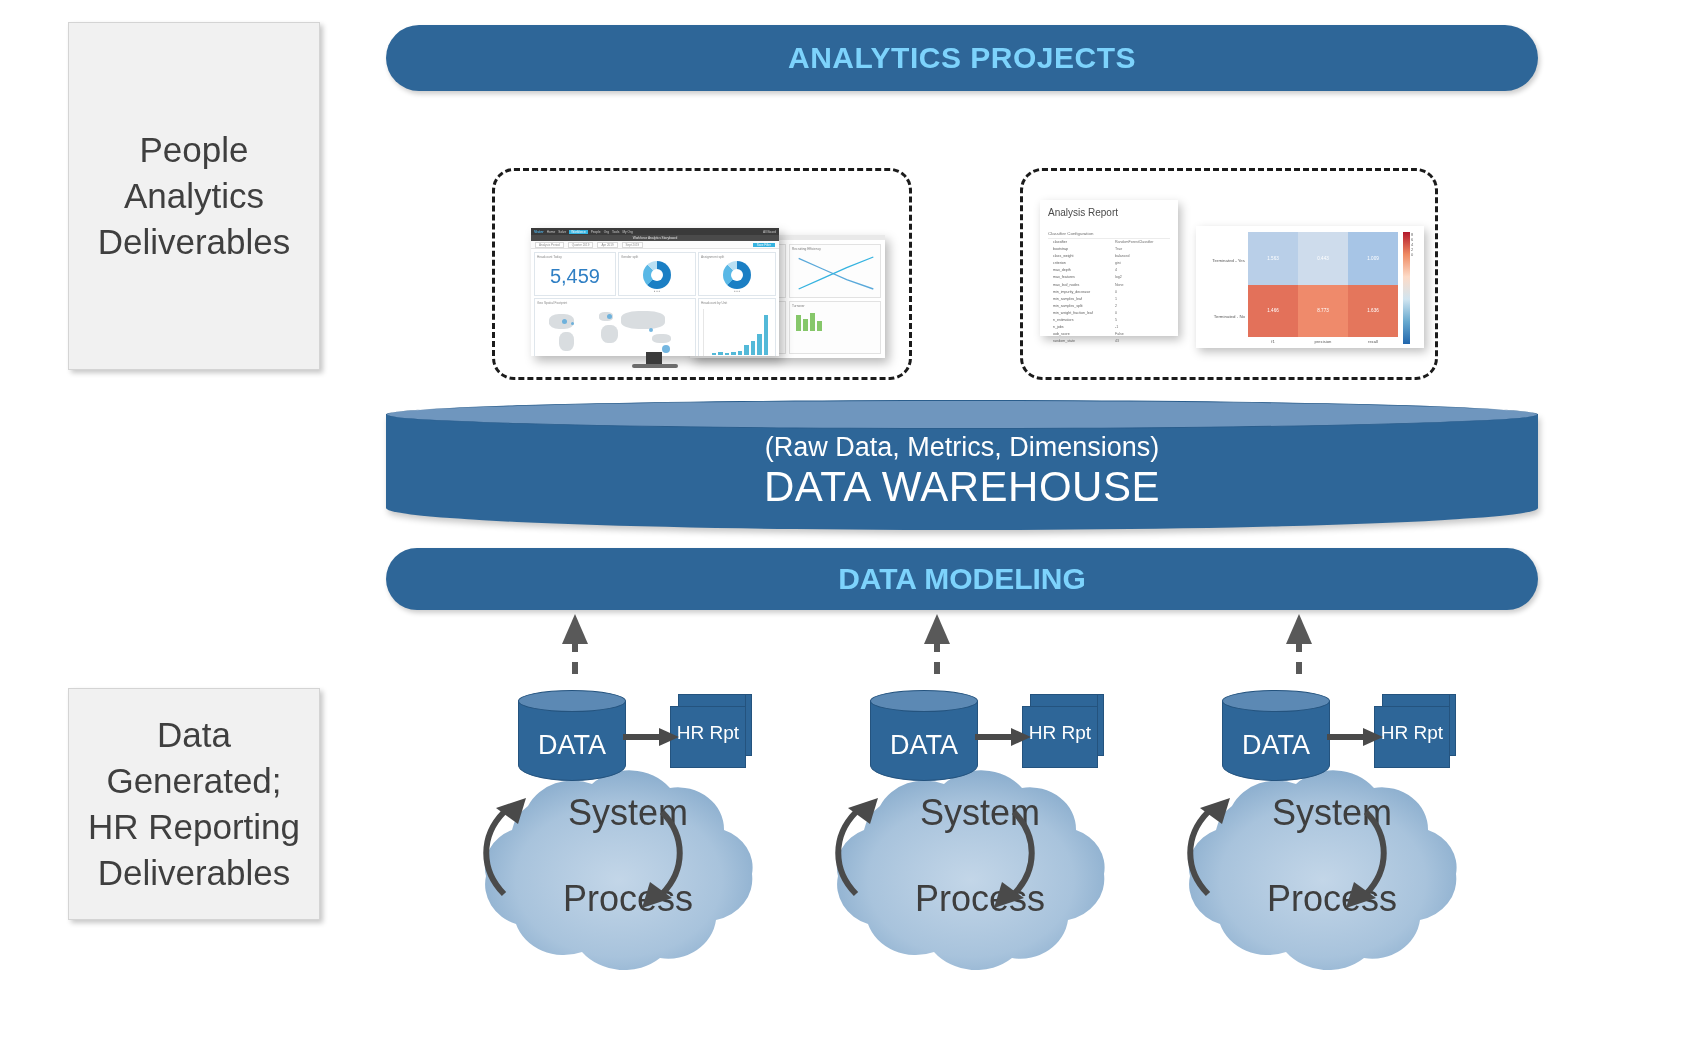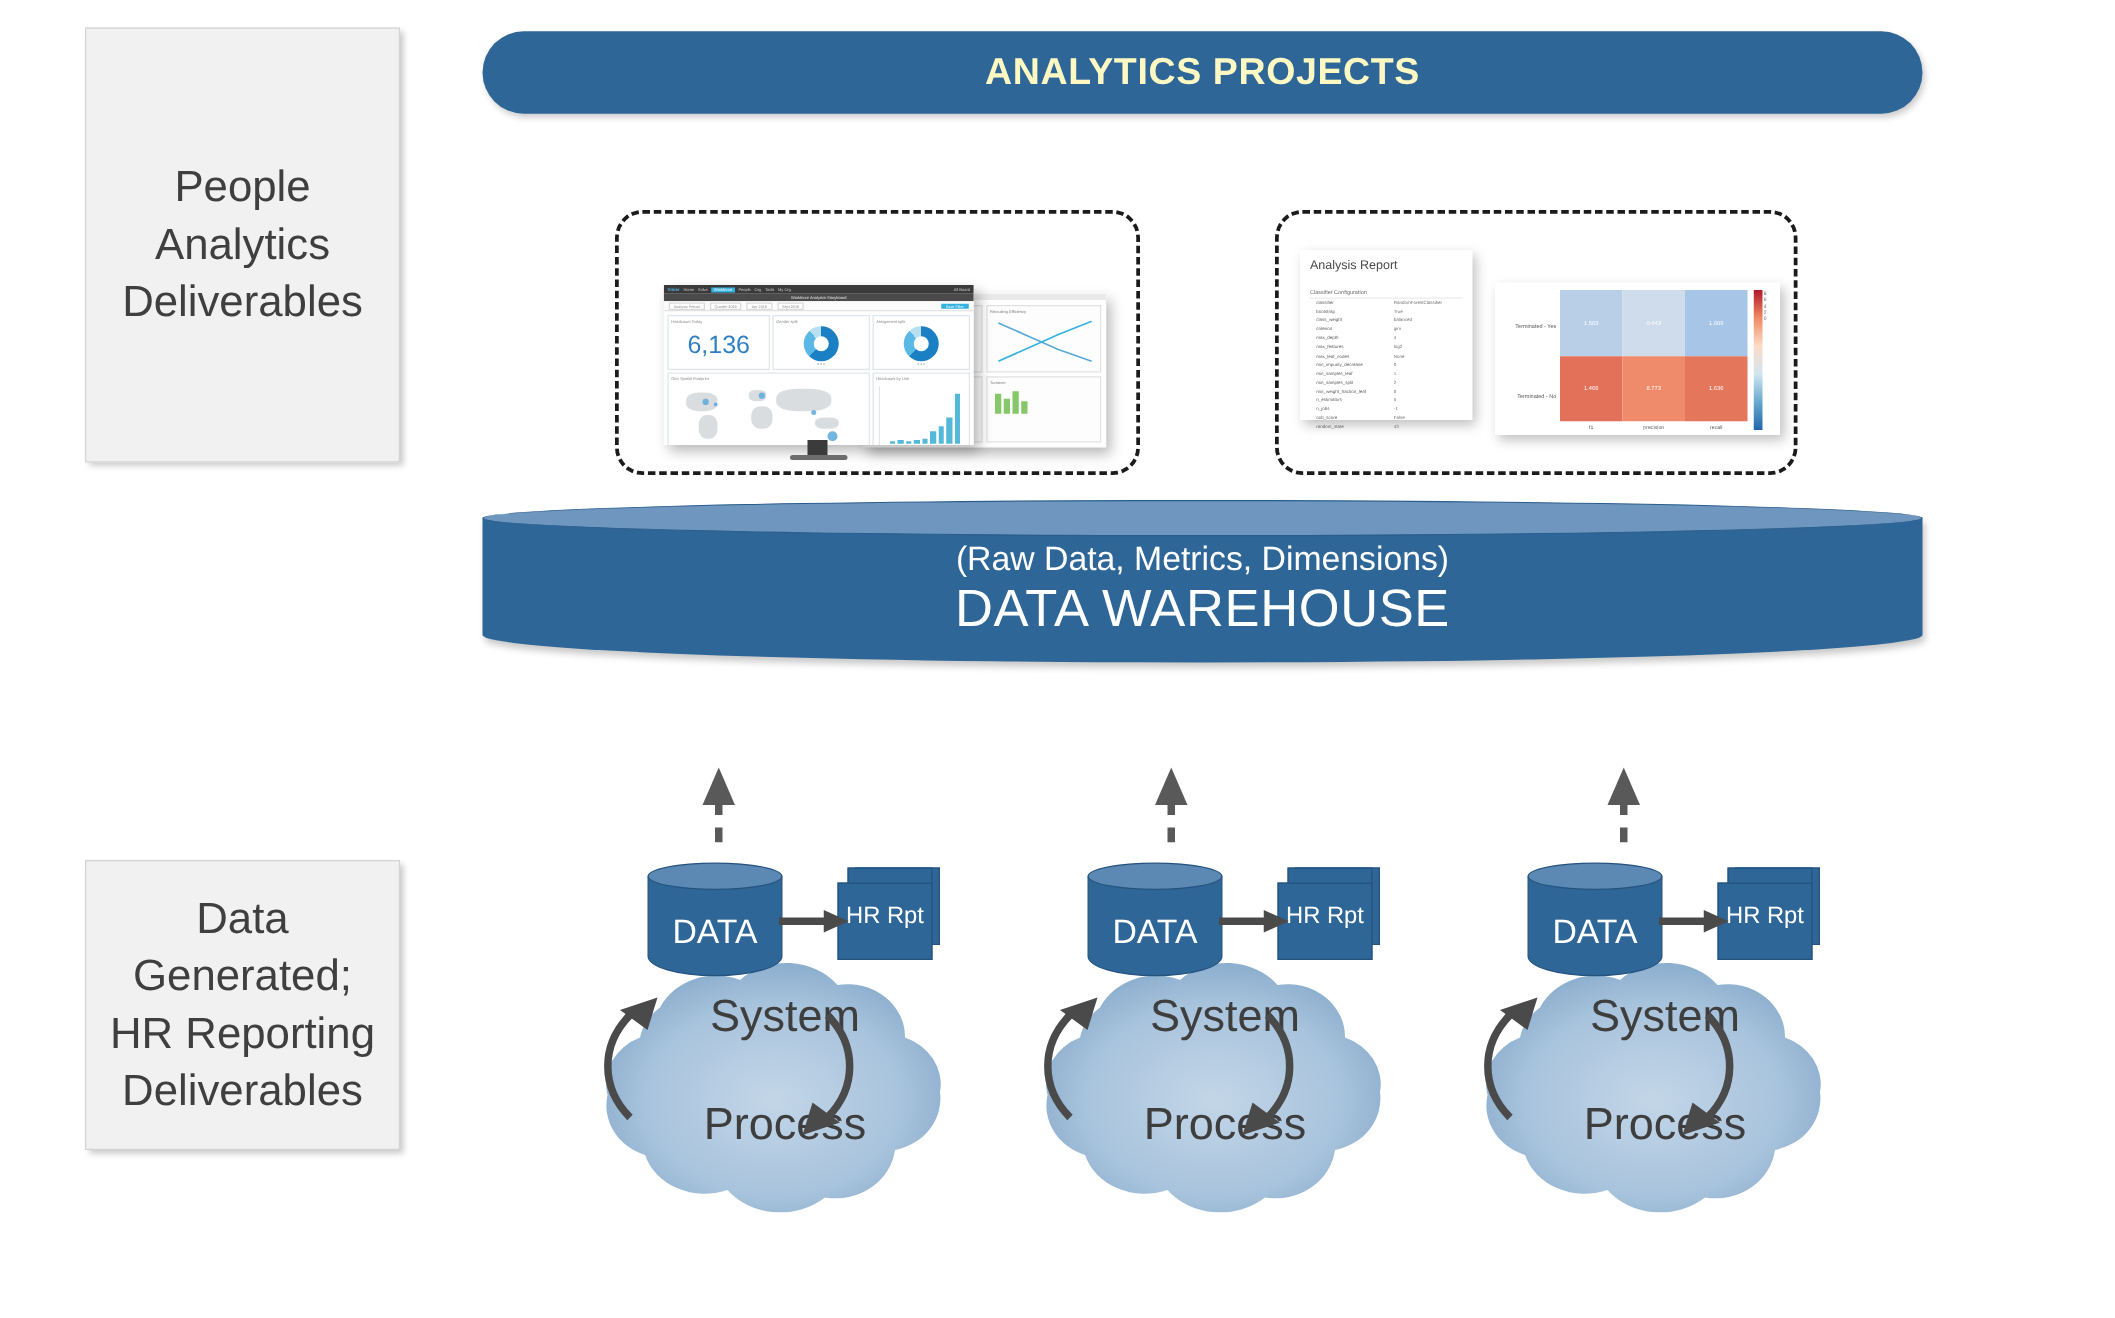"ANALYTICS PROJECTS" .pill { color: #fef9c3 -> #7dd3fc }
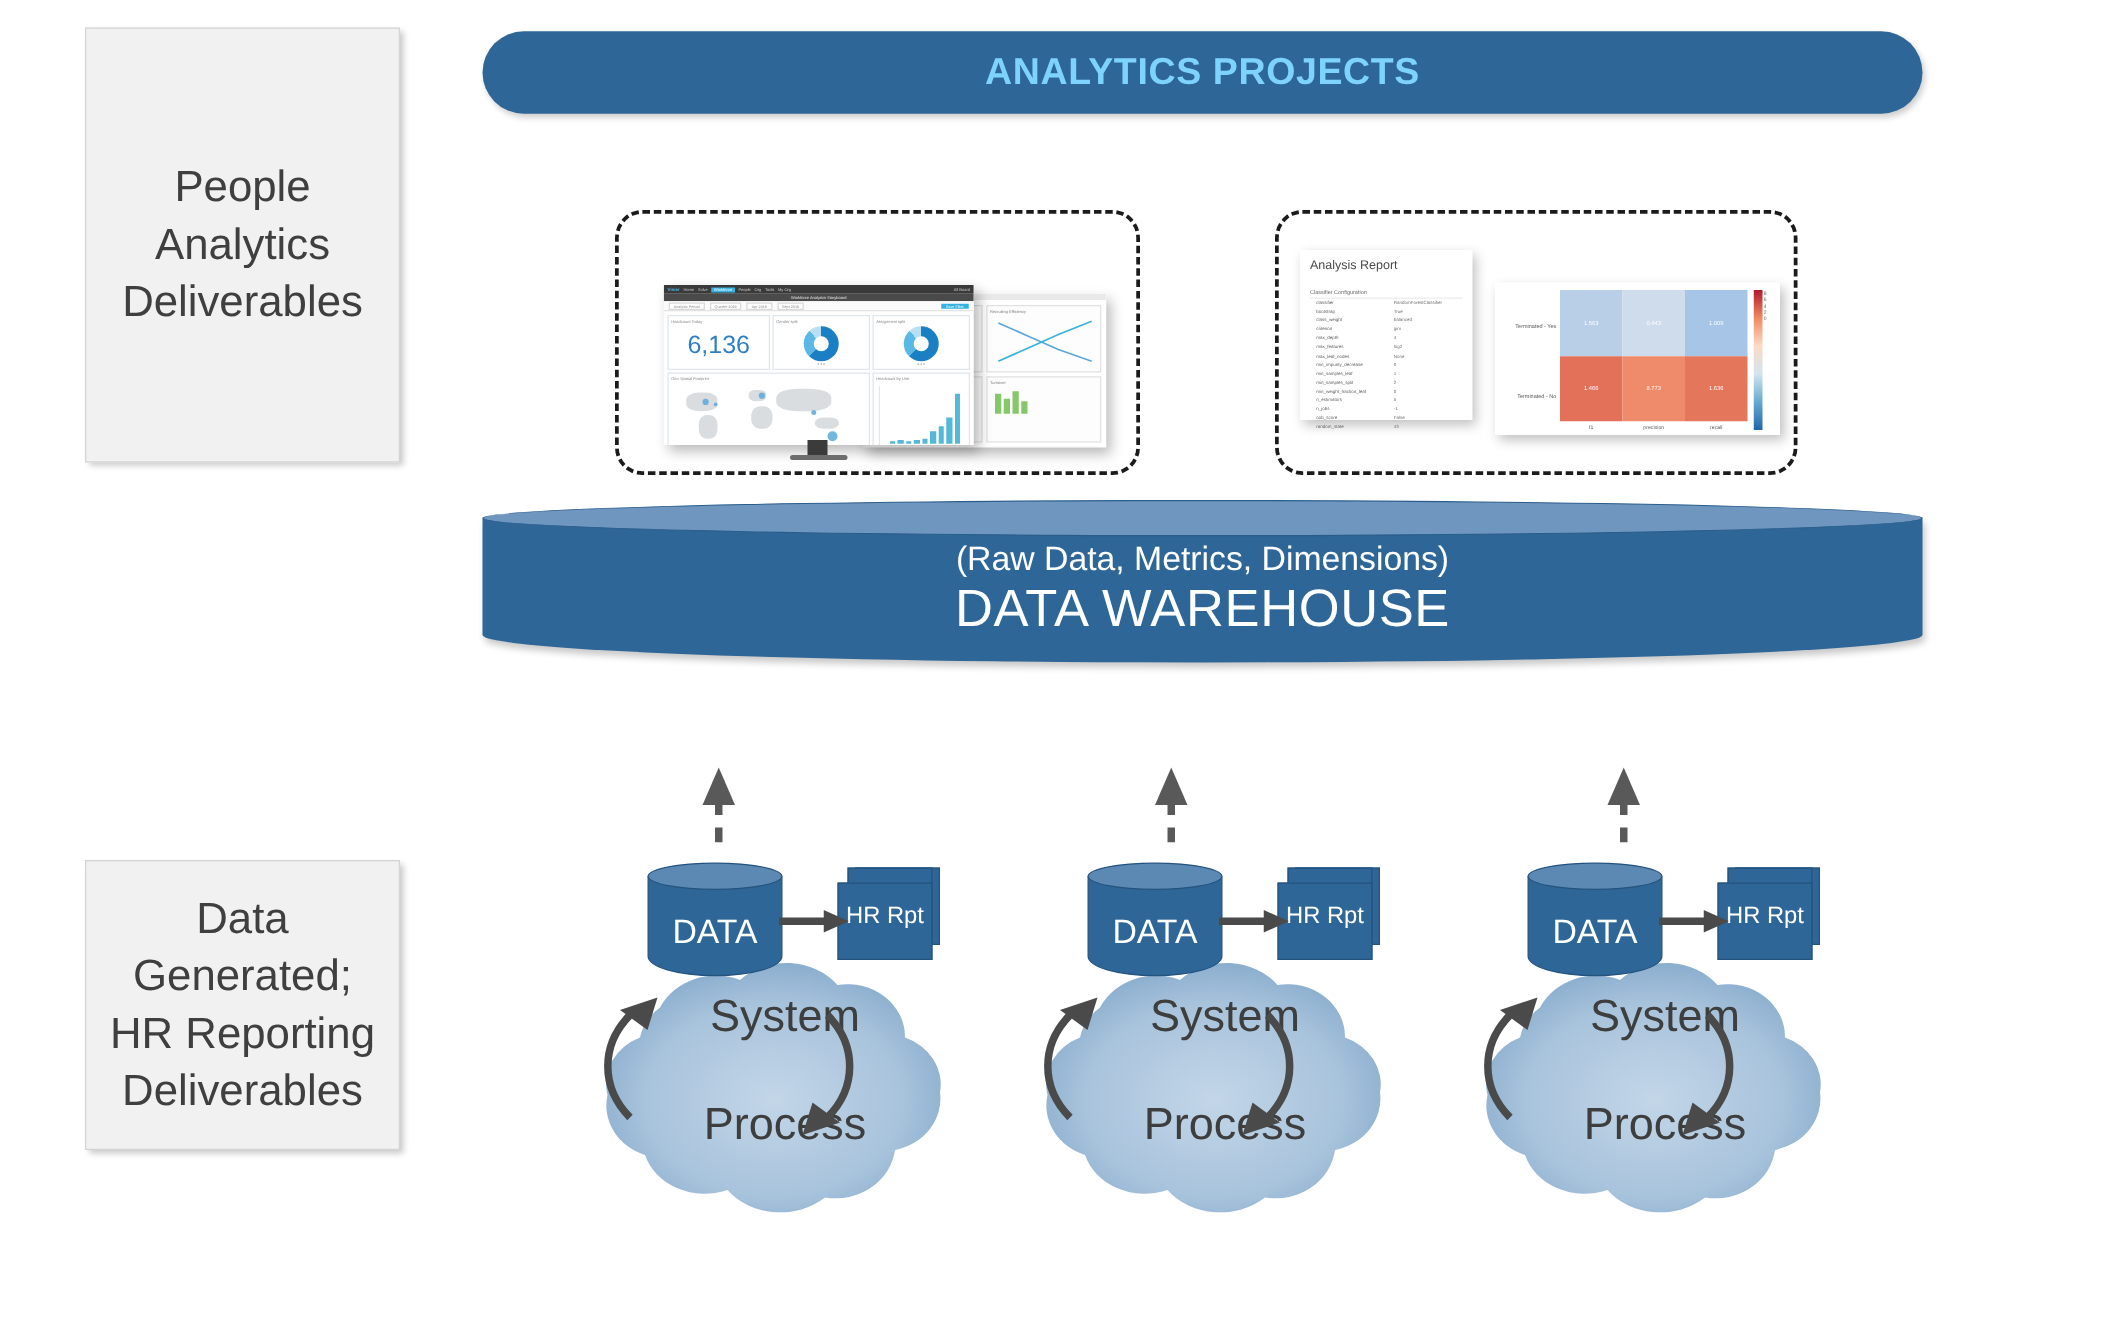"6,136" div.bignum { text: 6,136 -> 5,459 }
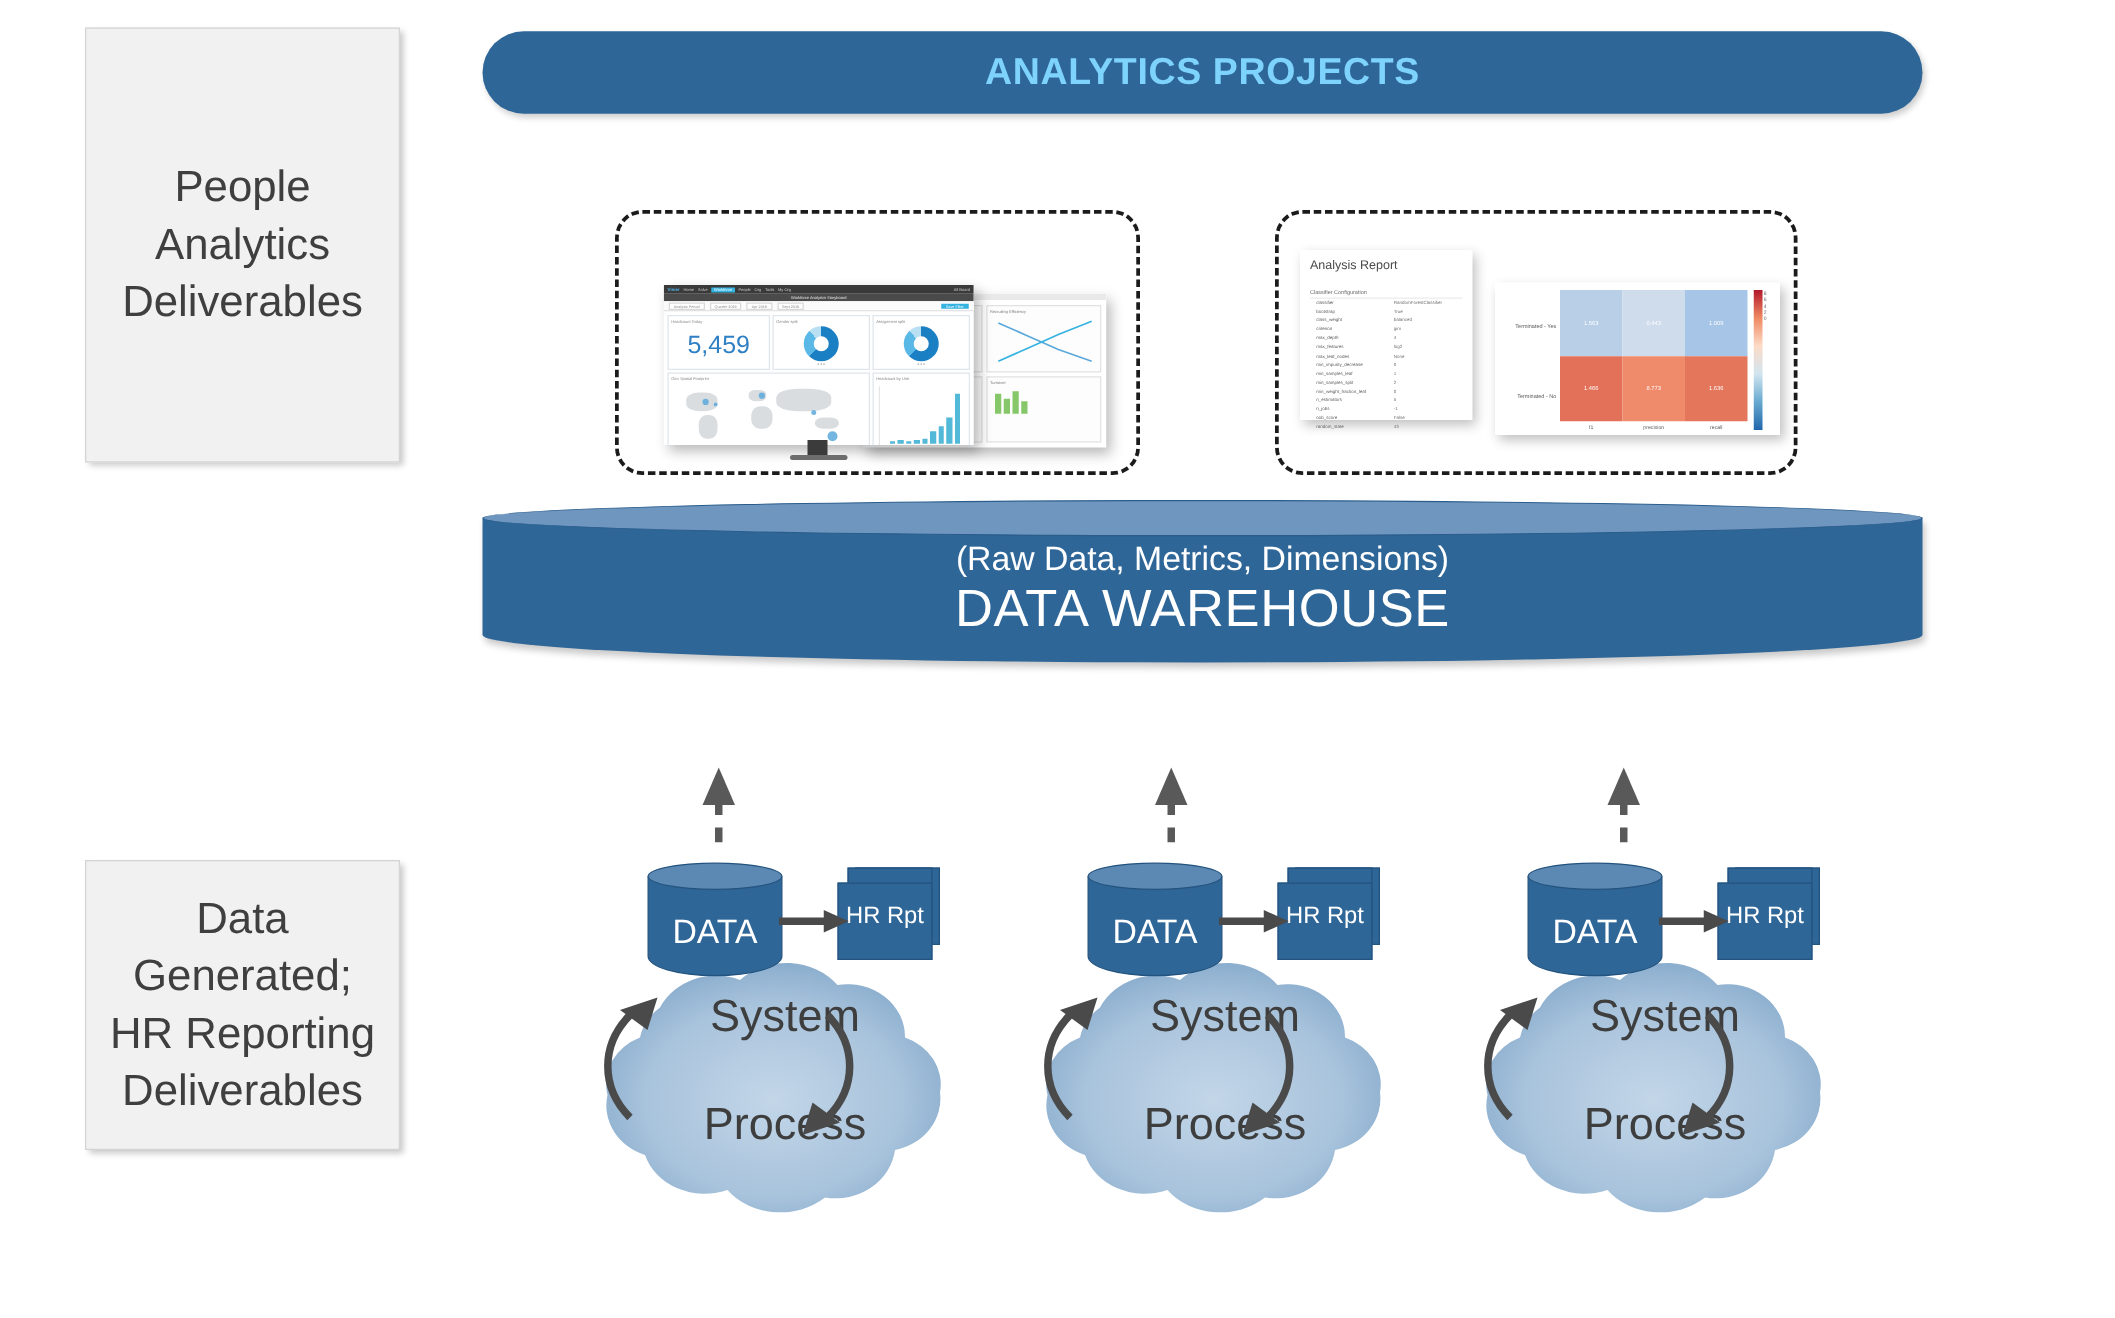"DATA MODELING" div.pill { html: none -> <div>DATA MODELING</div> }
